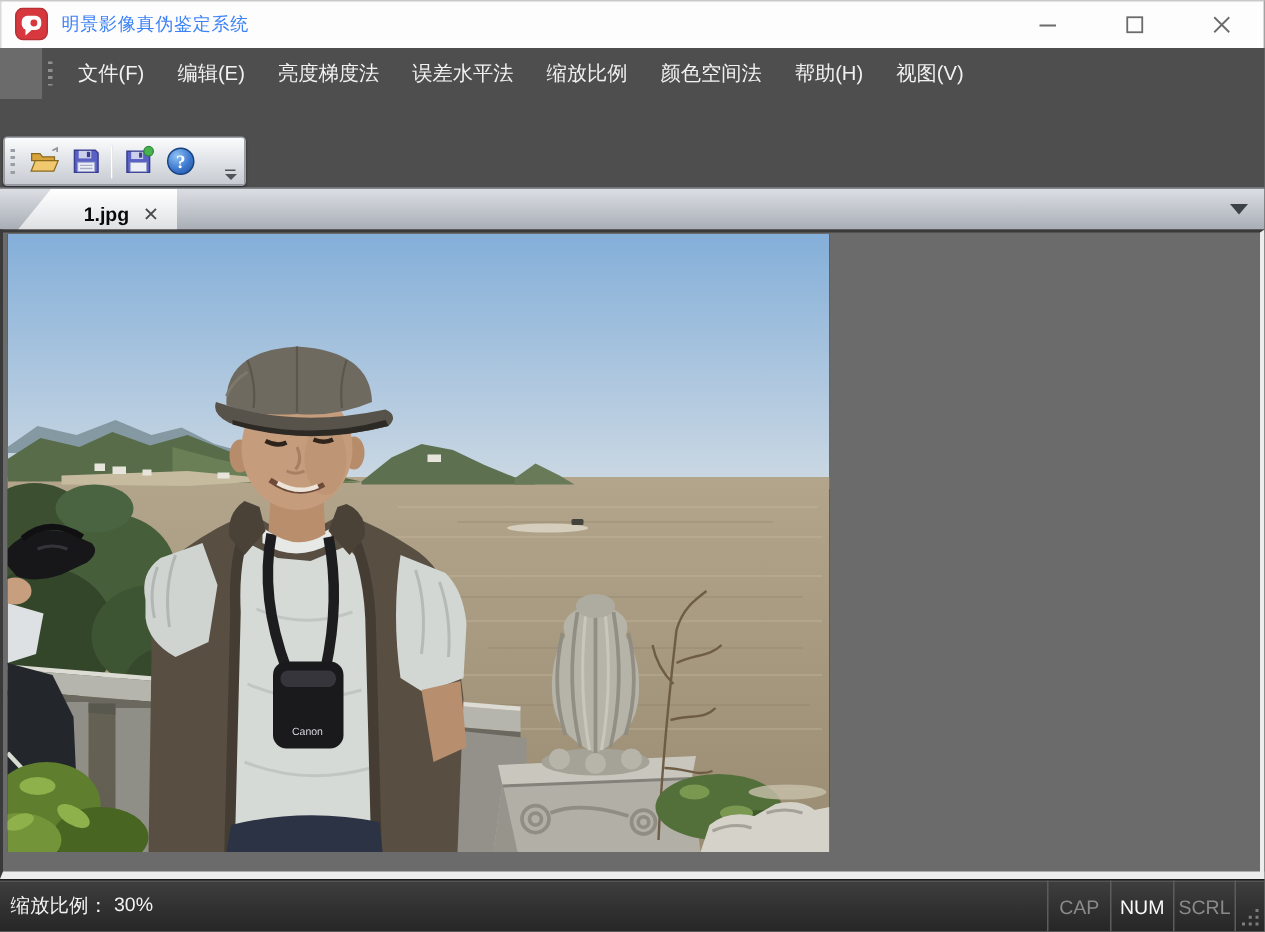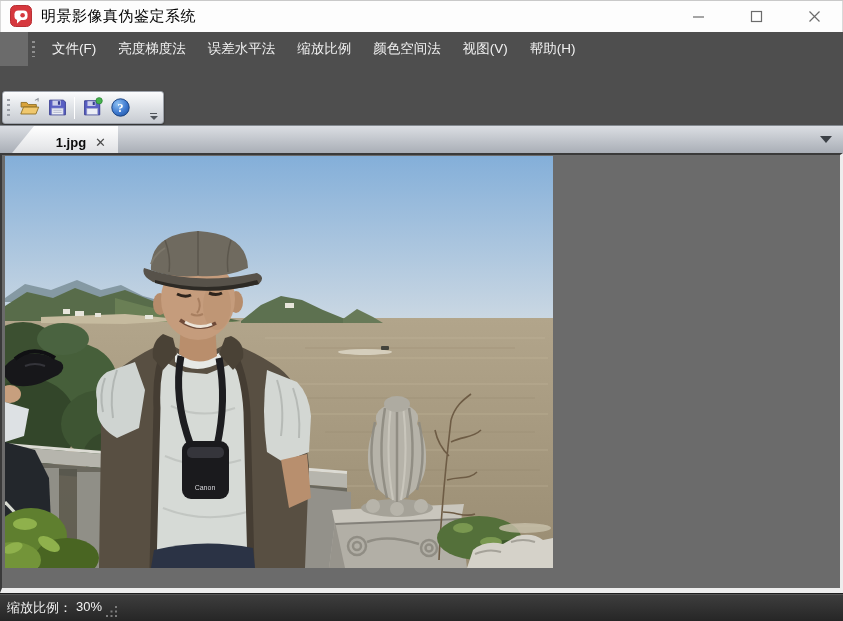"明景影像真伪鉴定系统" .title-text { color: #000000 -> #3b82f6; font-size: 15px -> 12px }
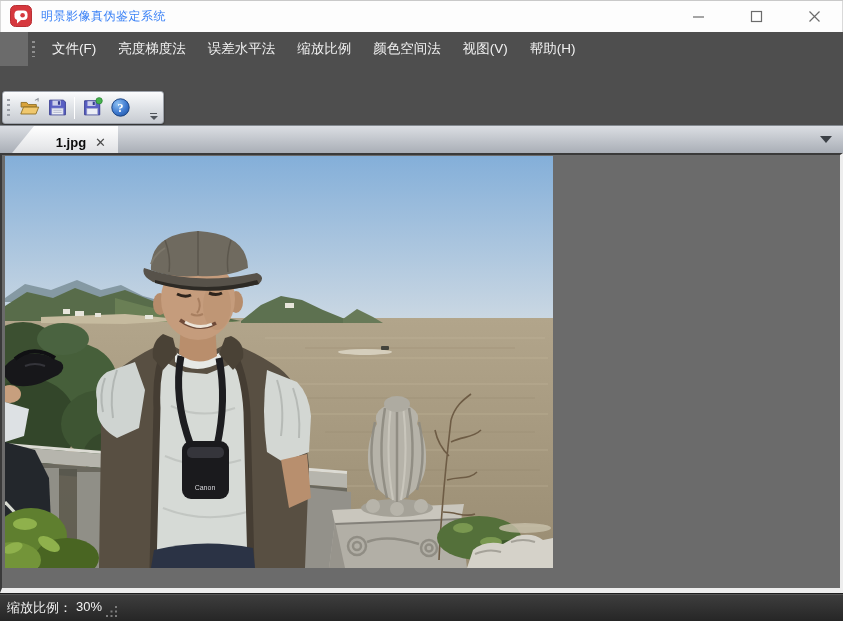"编辑(E)" div.menu-item { html: none -> <div>编辑(E)</div> }
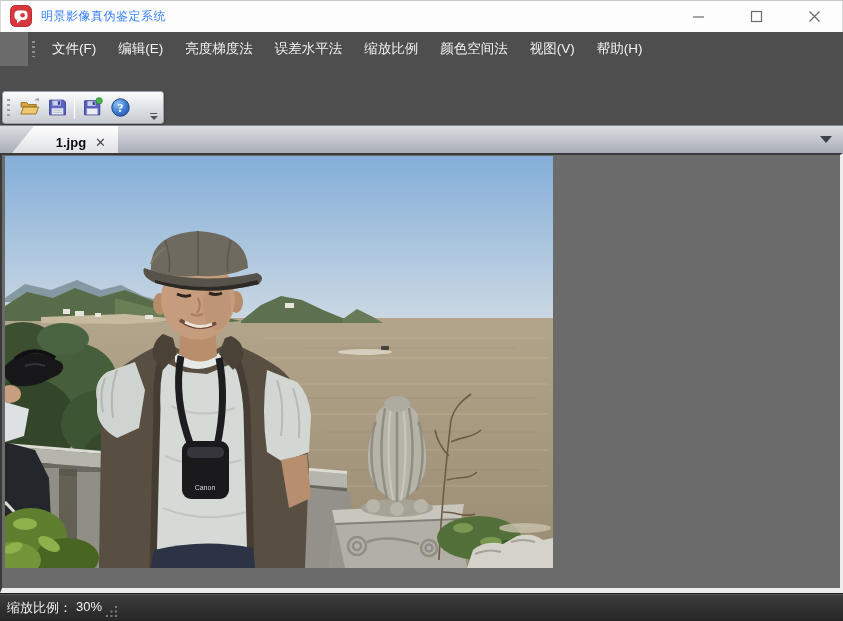"视图(V)" div.menu-item { order: before "帮助(H)" -> after "帮助(H)" }
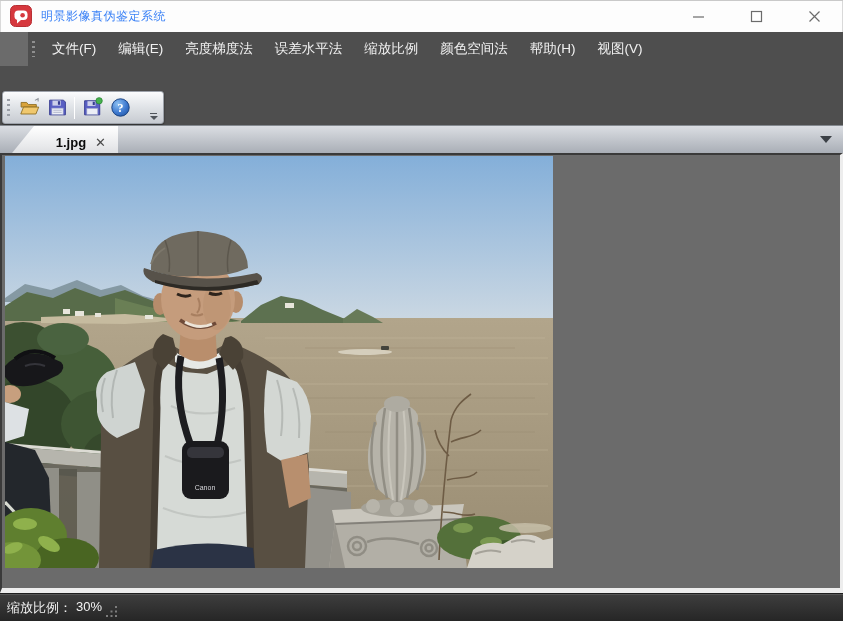"缩放比例：" .statusbar { height: 28px -> 35px; justify-content: none -> flex-end }
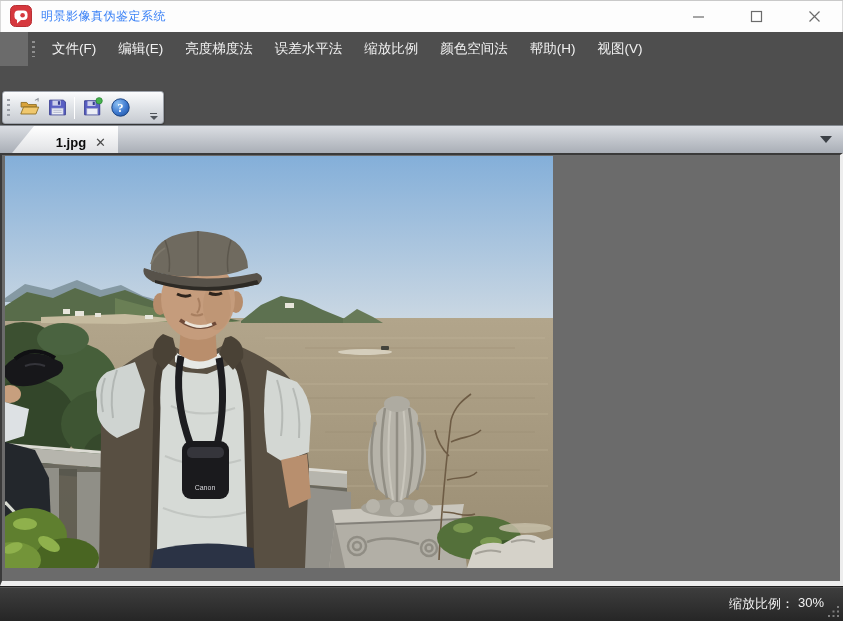"CAP" div.indicators { html: none -> <div> <span>CAP</span> <span>NUM</span> <span>SCRL</span> </div> }
